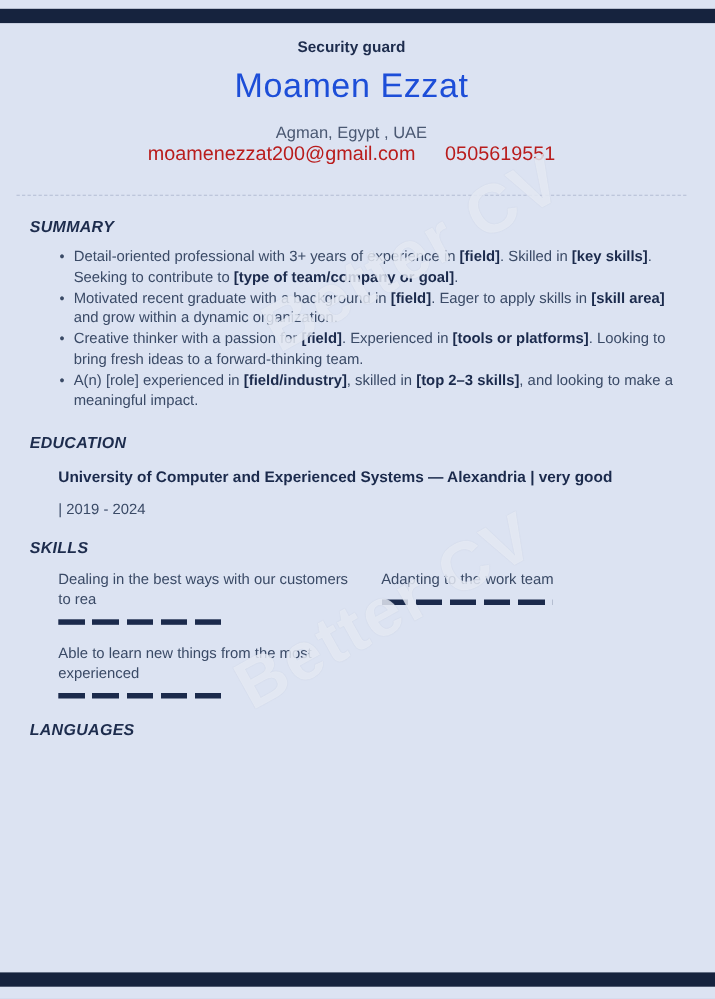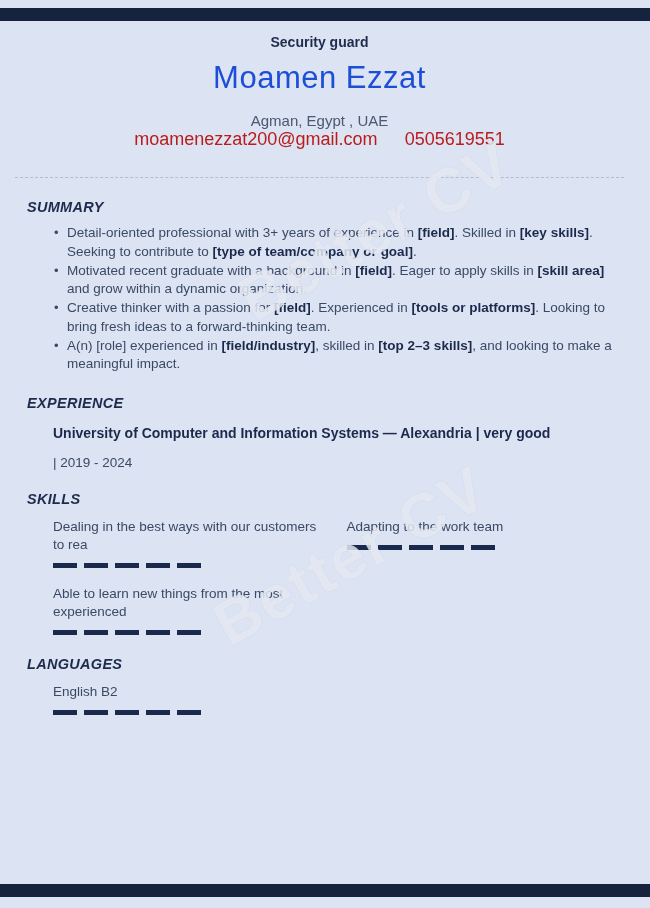"EXPERIENCE" h2 { text: EXPERIENCE -> EDUCATION }
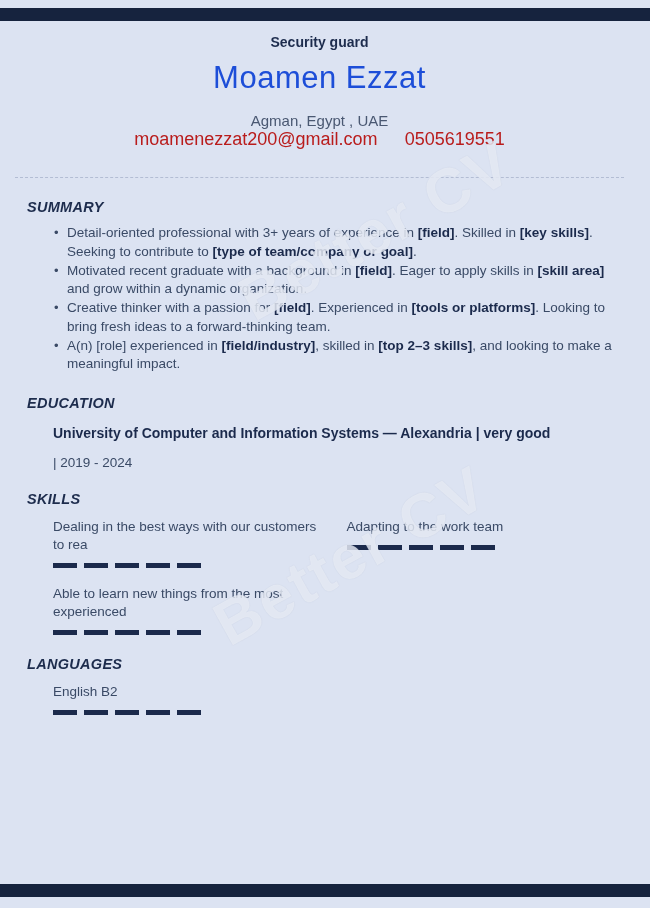"University of Computer and Information" div.degree { text: Information -> Experienced }
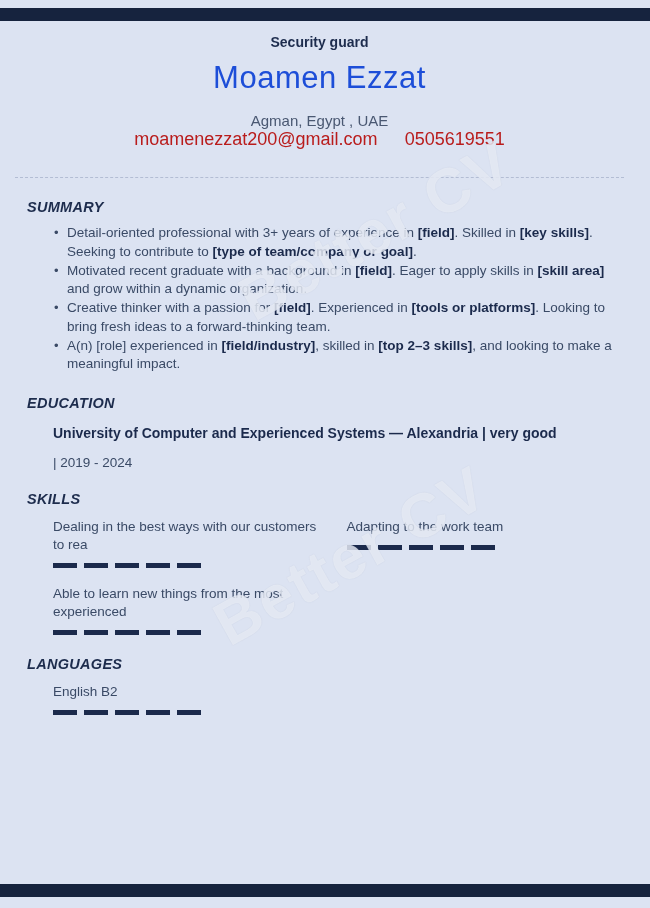"English B2" div.sec-body { html: <div> <div> <div>English B2</div> <div></div> </div> </div> -> none }
